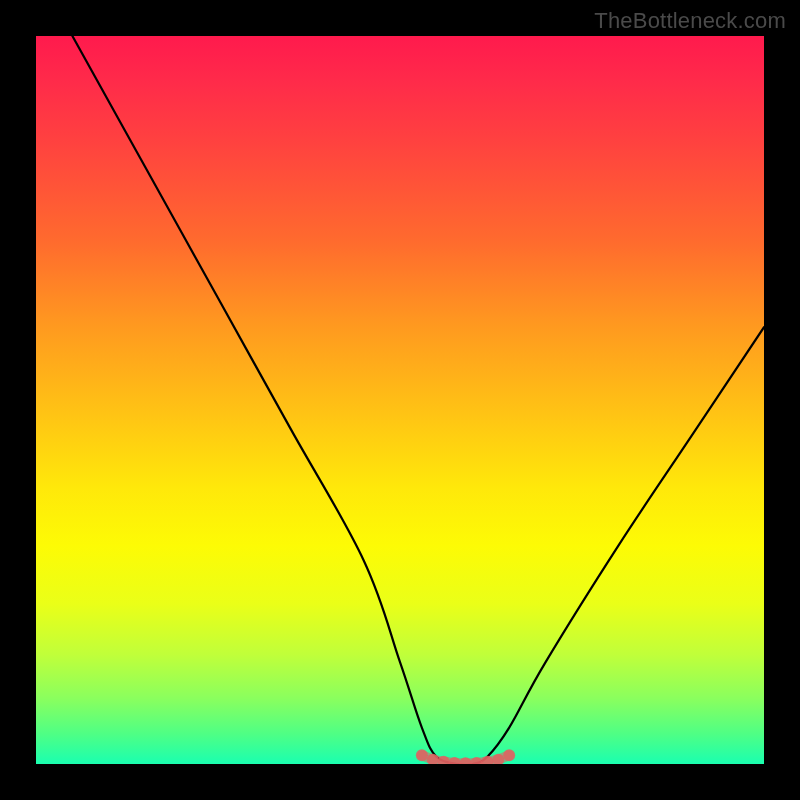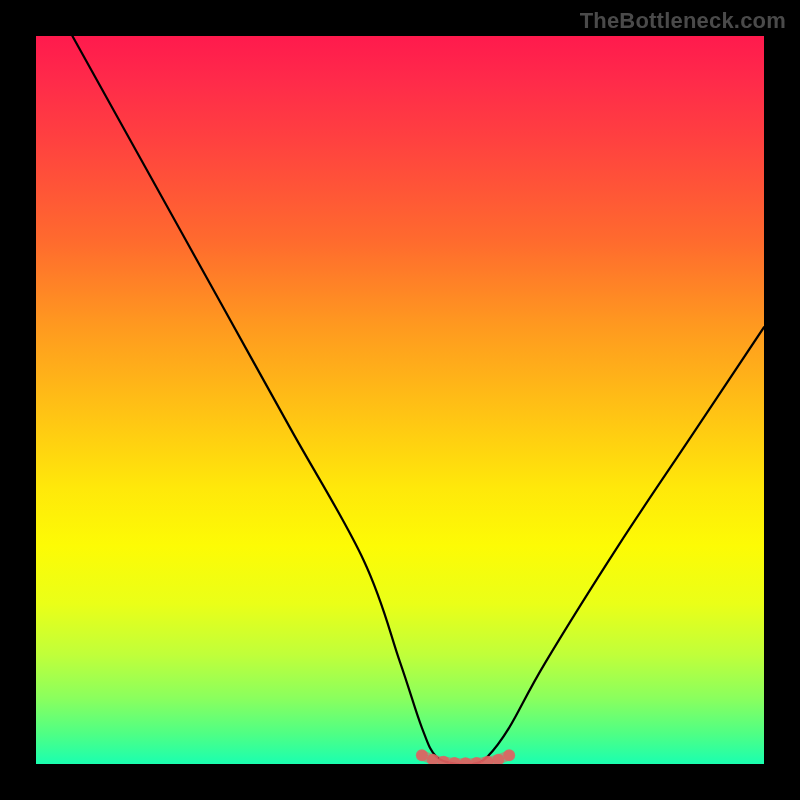"TheBottleneck.com" .attrib { font-weight: 700 -> 400 }
